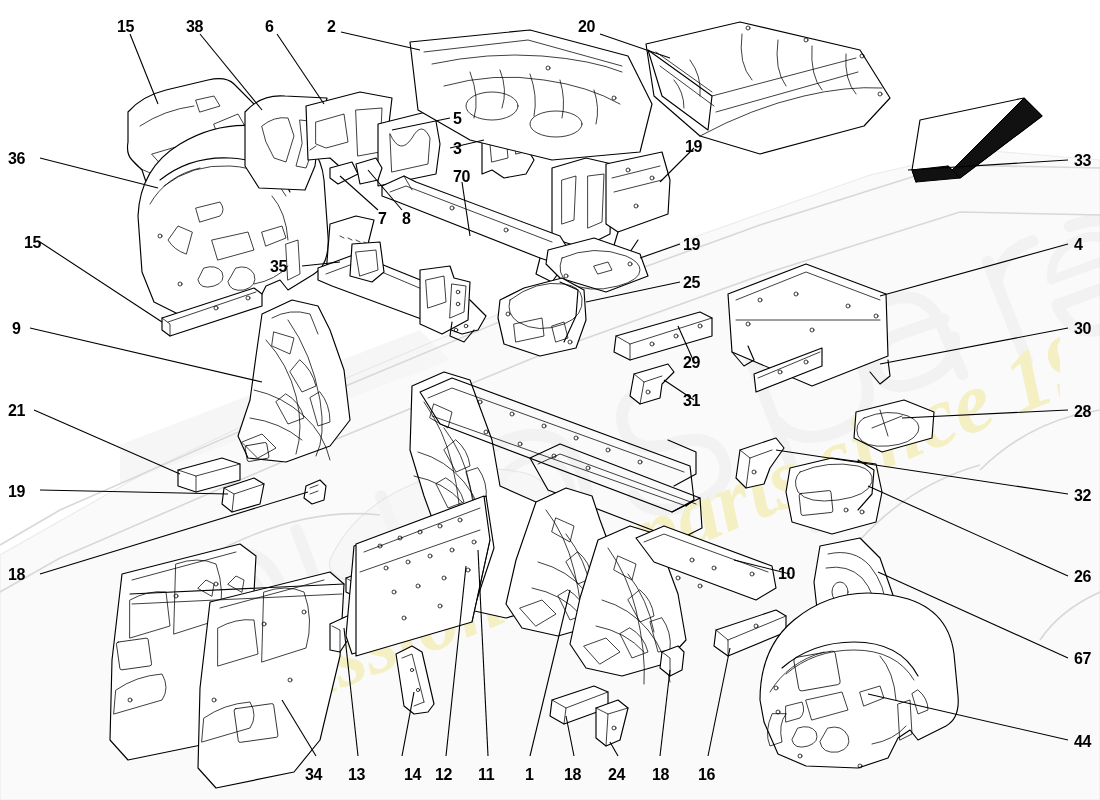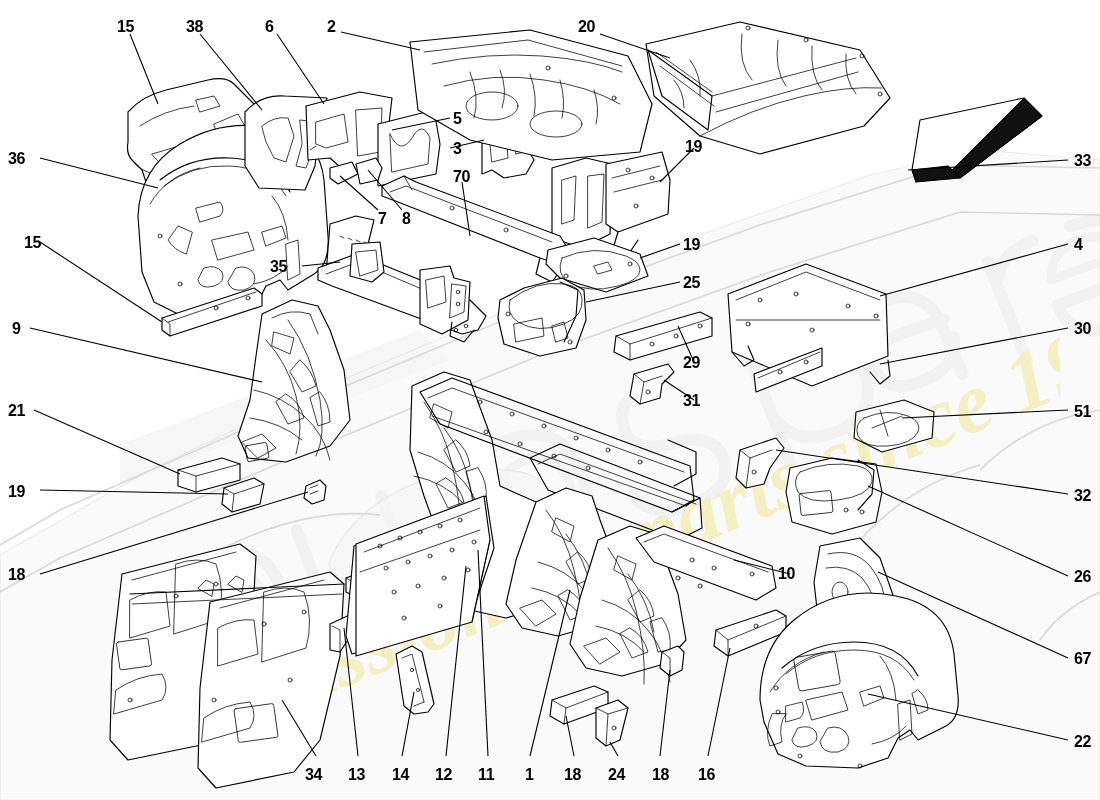"51" div.callout { text: 51 -> 28 }
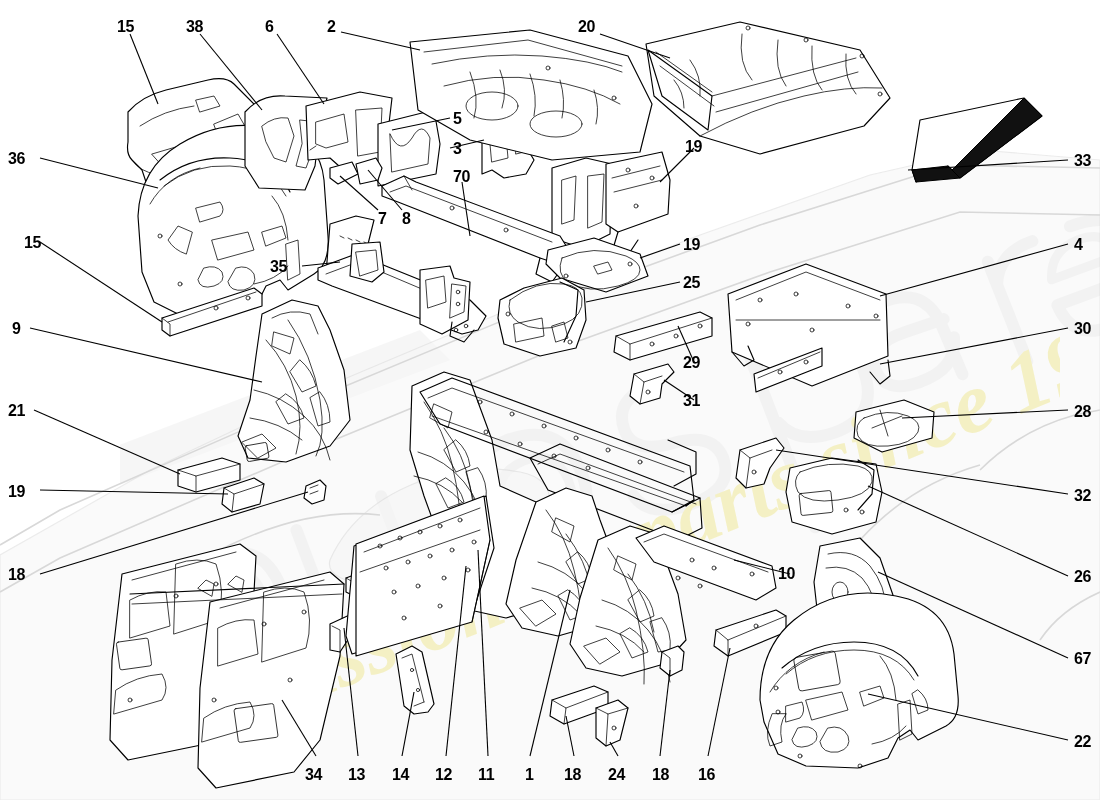"22" div.callout { text: 22 -> 44 }
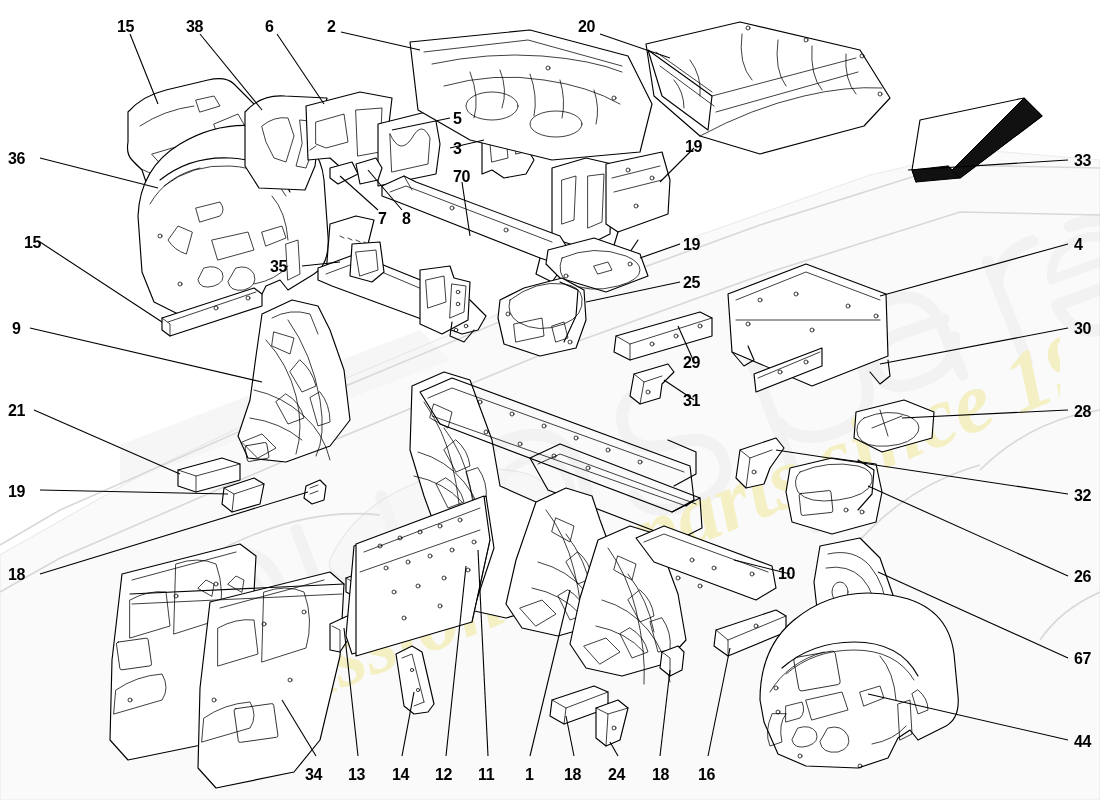"14" div.callout { left: 392px -> 404px }
